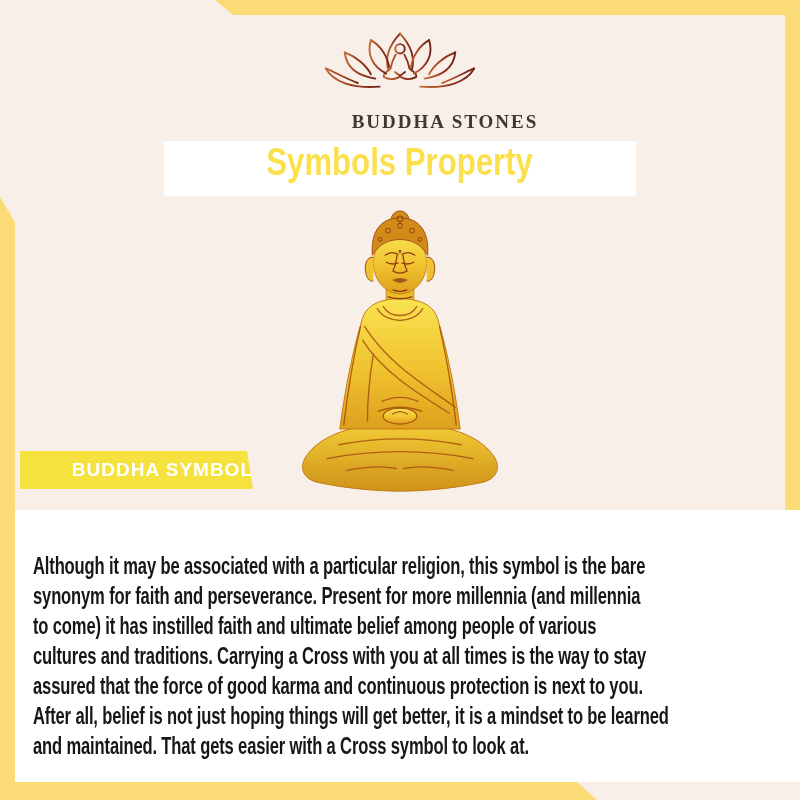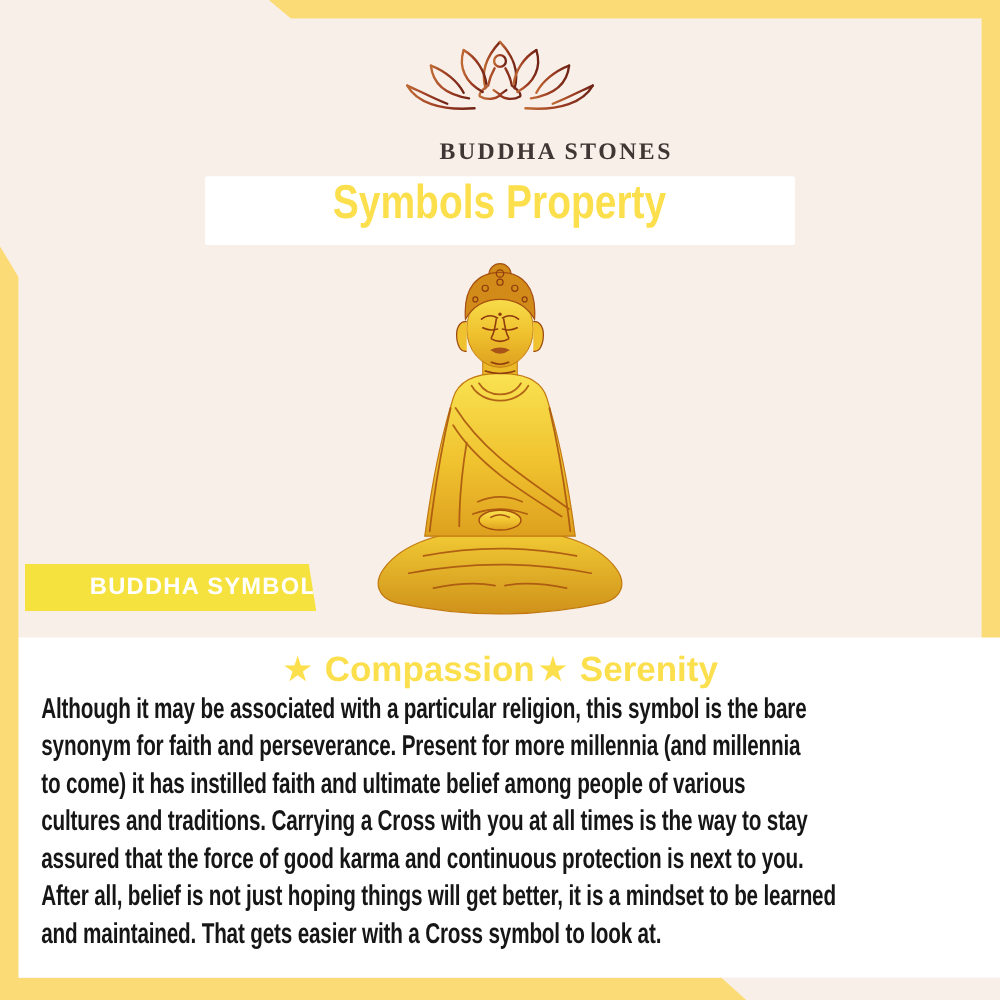"★ Compassion★ Serenity" div.properties-line { html: <div> <span>★</span><span>Compassion</span><span>★</span><span>Serenity</span> </div> -> none }
